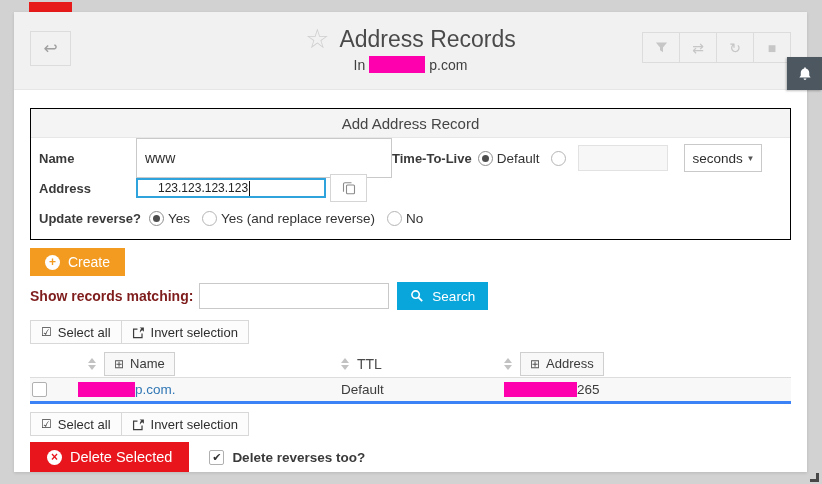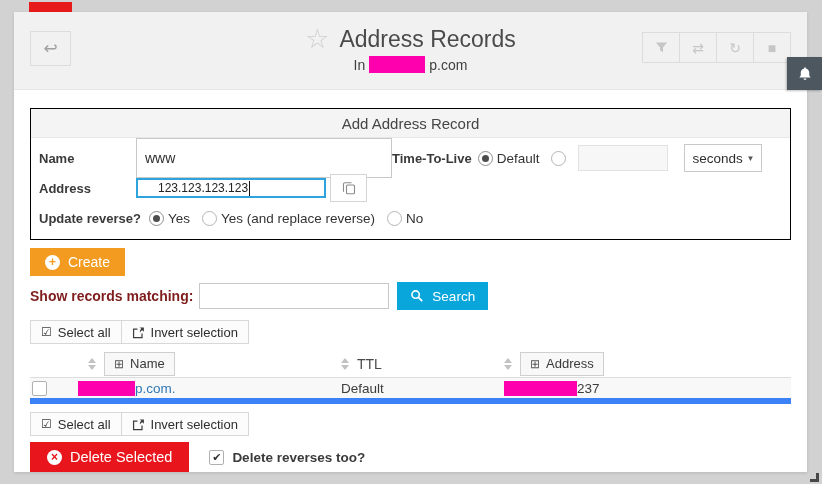"p.com." .trow { border-bottom: 6px solid #3b82f6 -> 3px solid #3b82f6 }
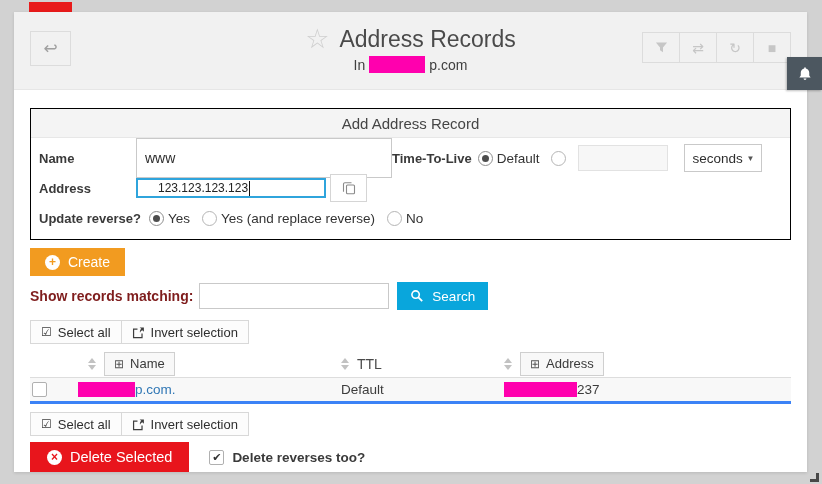"237" span.cell-text { text: 237 -> 265 }
